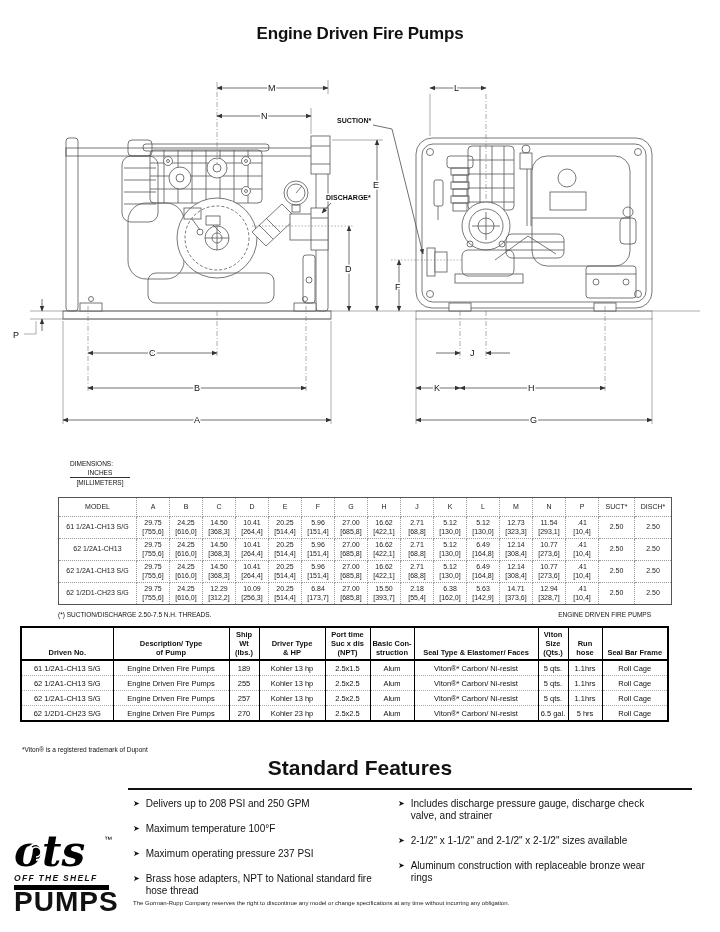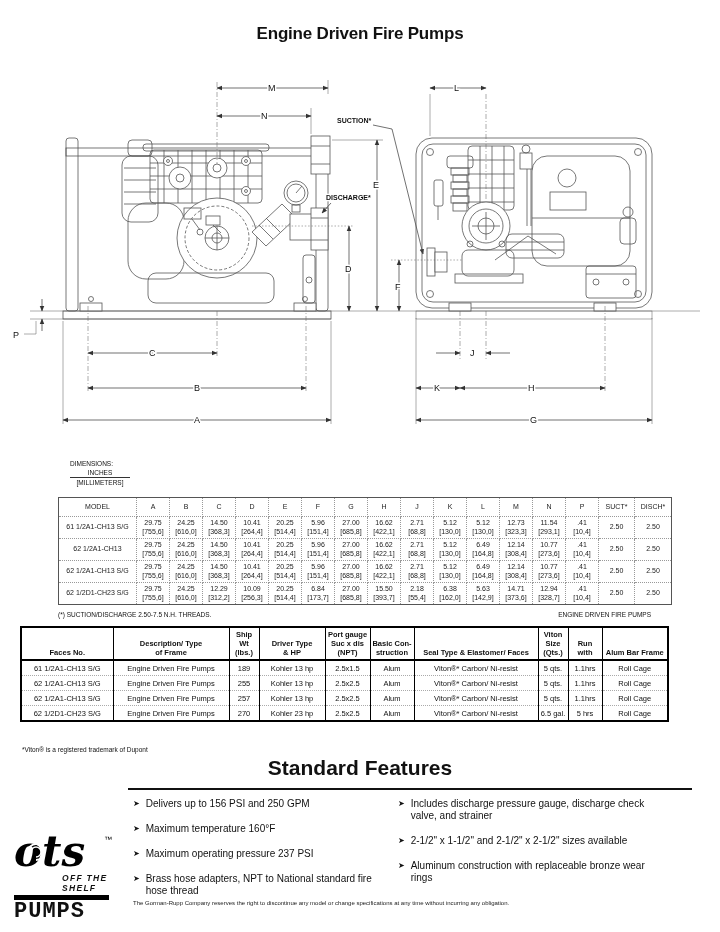"Port gauge" th { text: gauge -> time }
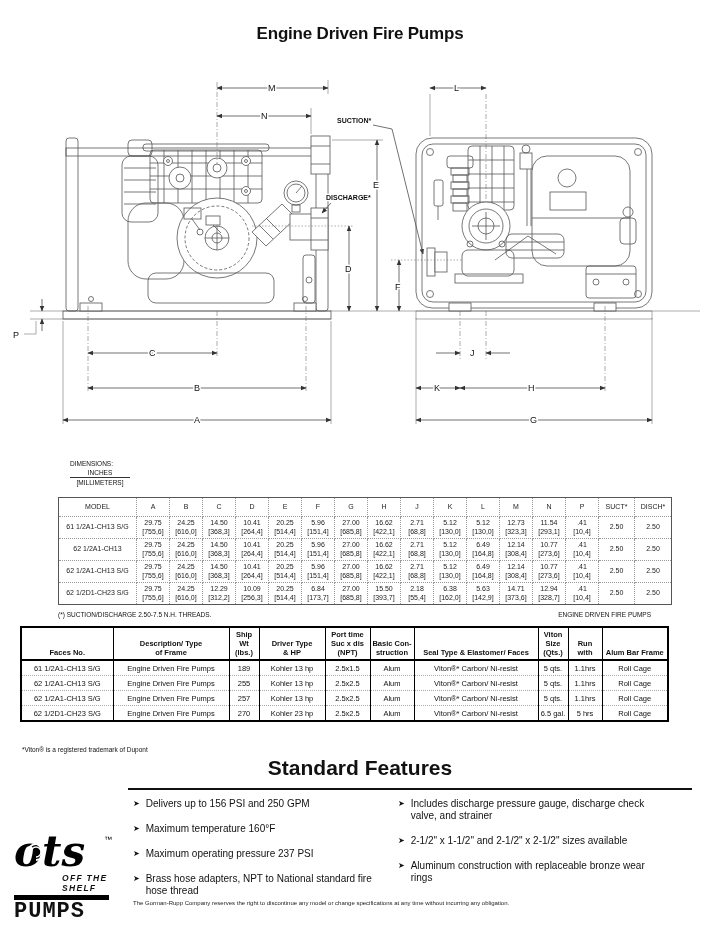"Description/ Type" th { text: Frame -> Pump }
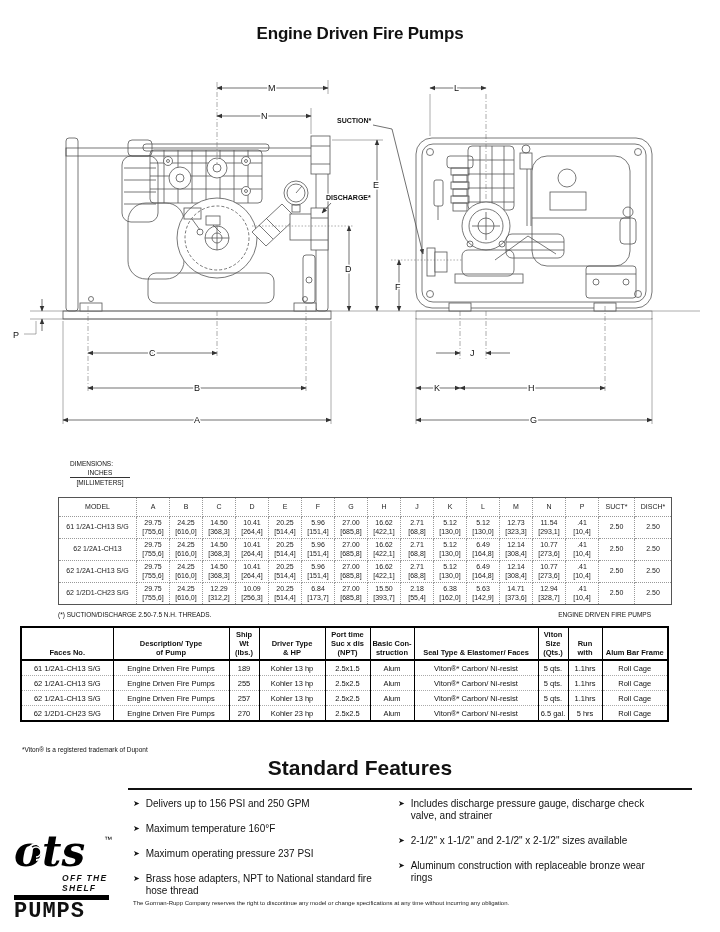"Run" th { text: with -> hose }
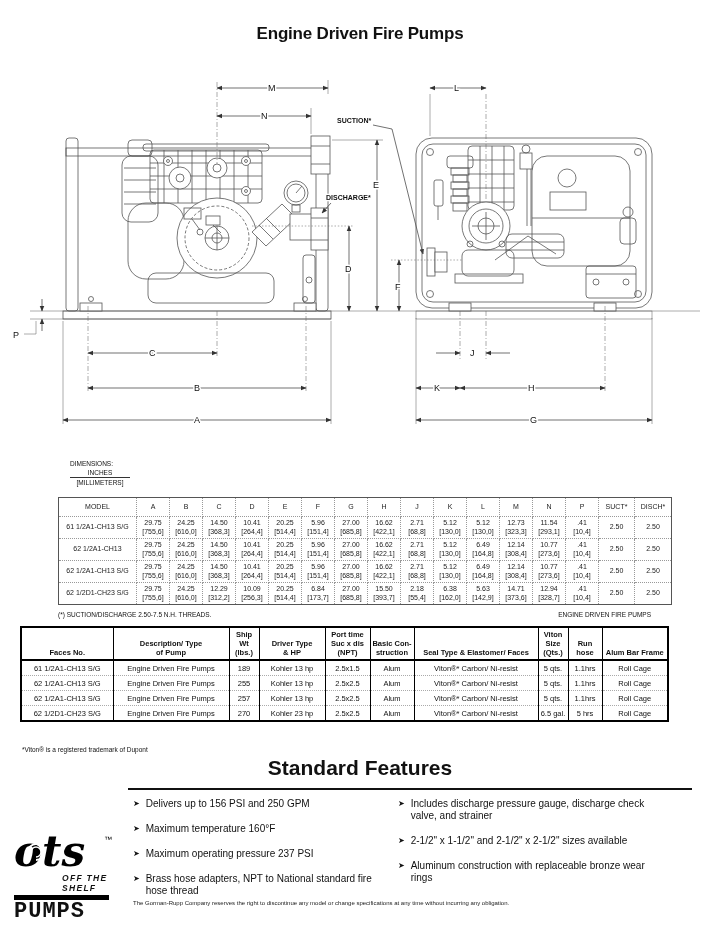"Faces No." th { text: Faces -> Driven }
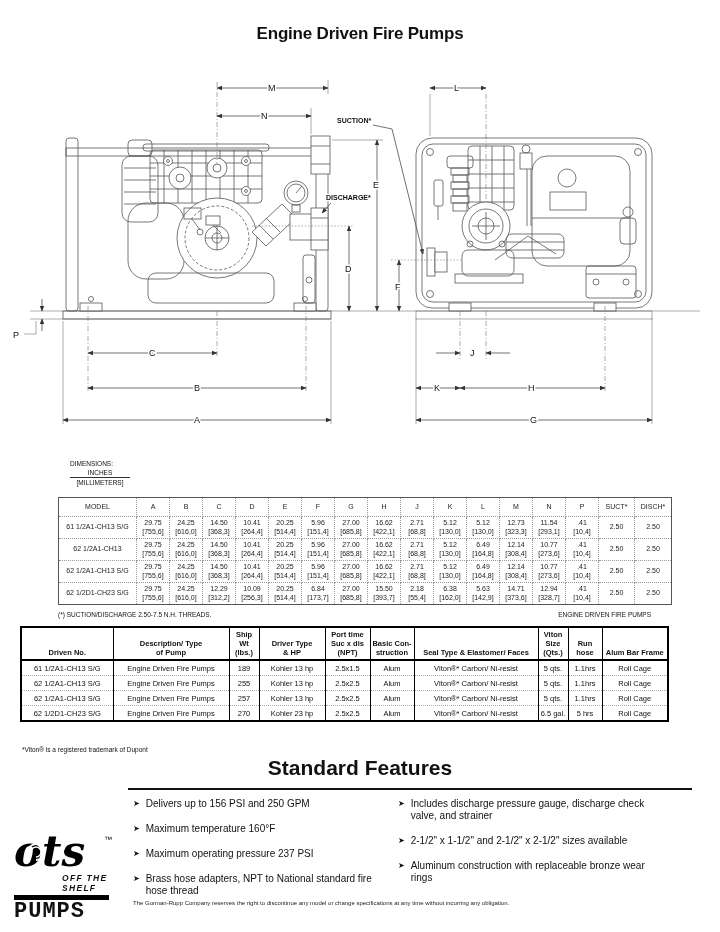"Alum Bar Frame" th { text: Alum -> Seal }
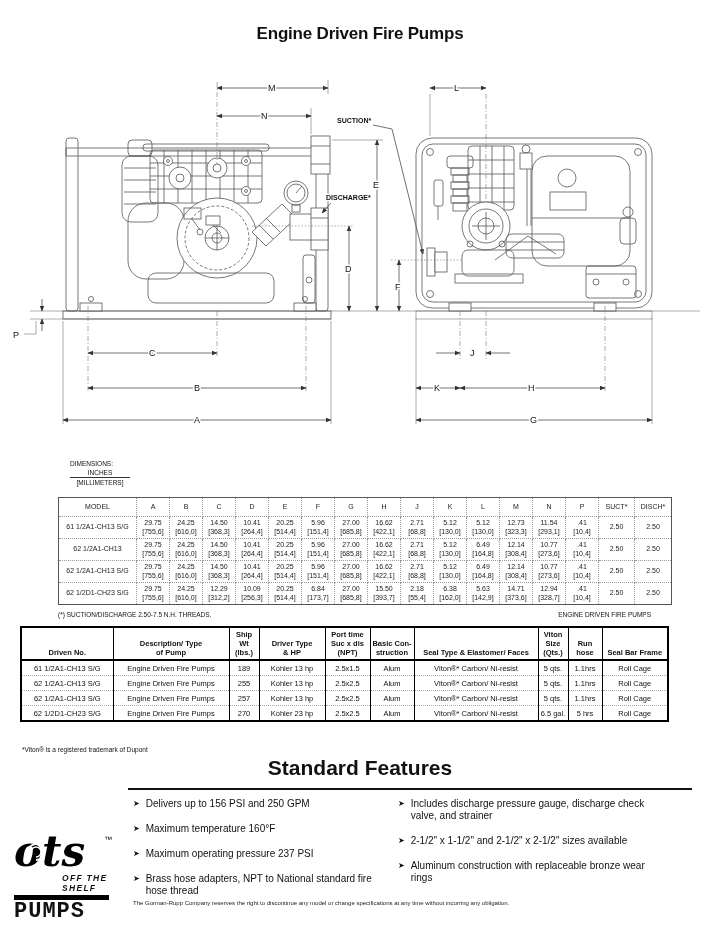"Delivers up to 156 PSI" span { text: 156 -> 208 }
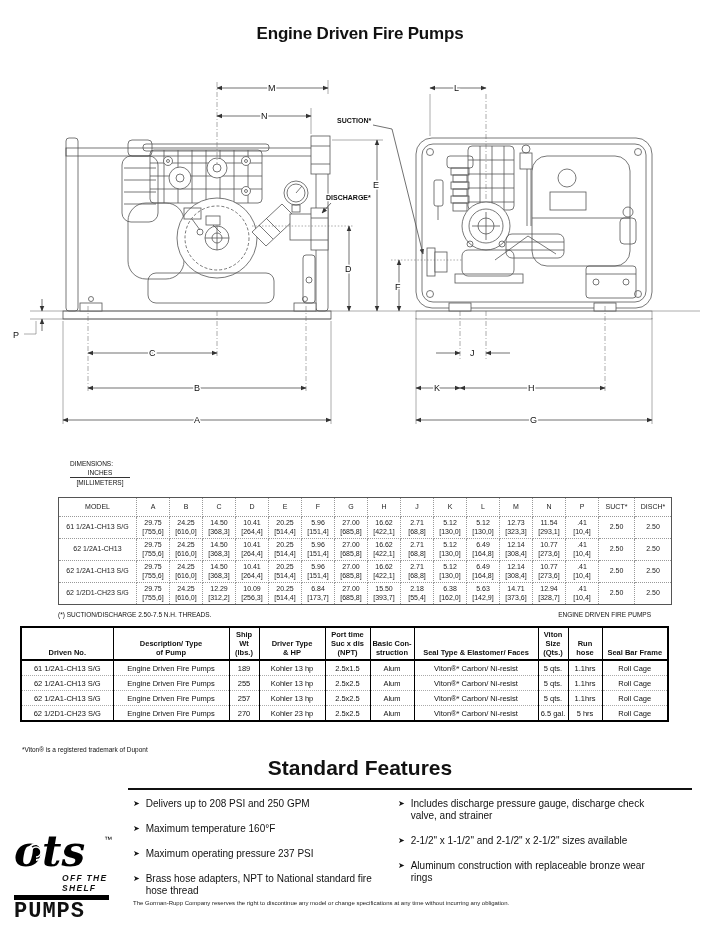"Maximum temperature 160°F" span { text: 160 -> 100 }
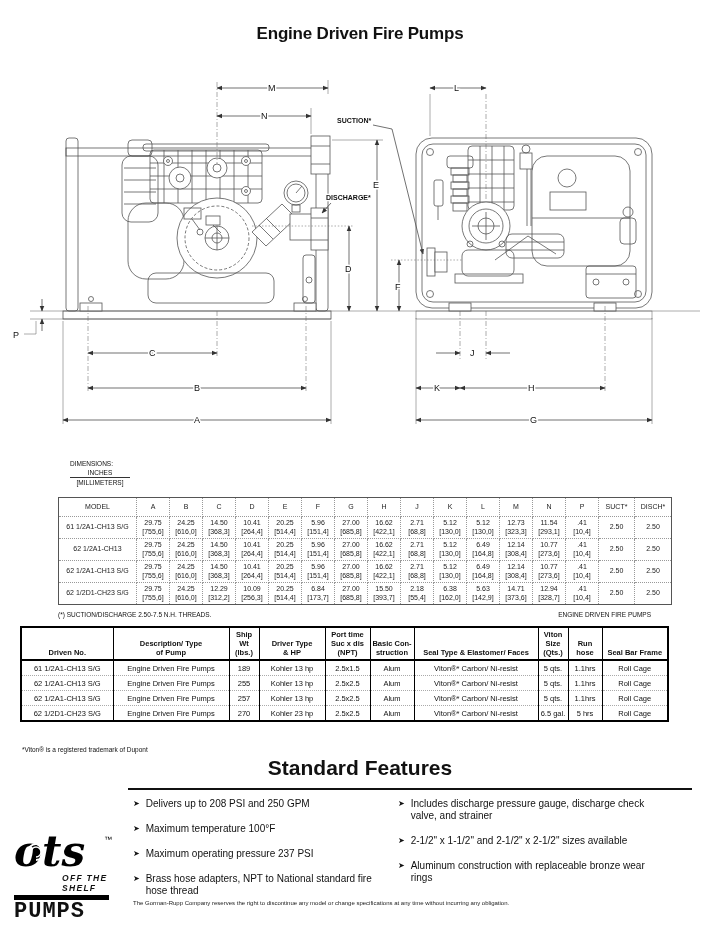"OFF THE SHELF" #brandline { margin-left: 48px -> none }
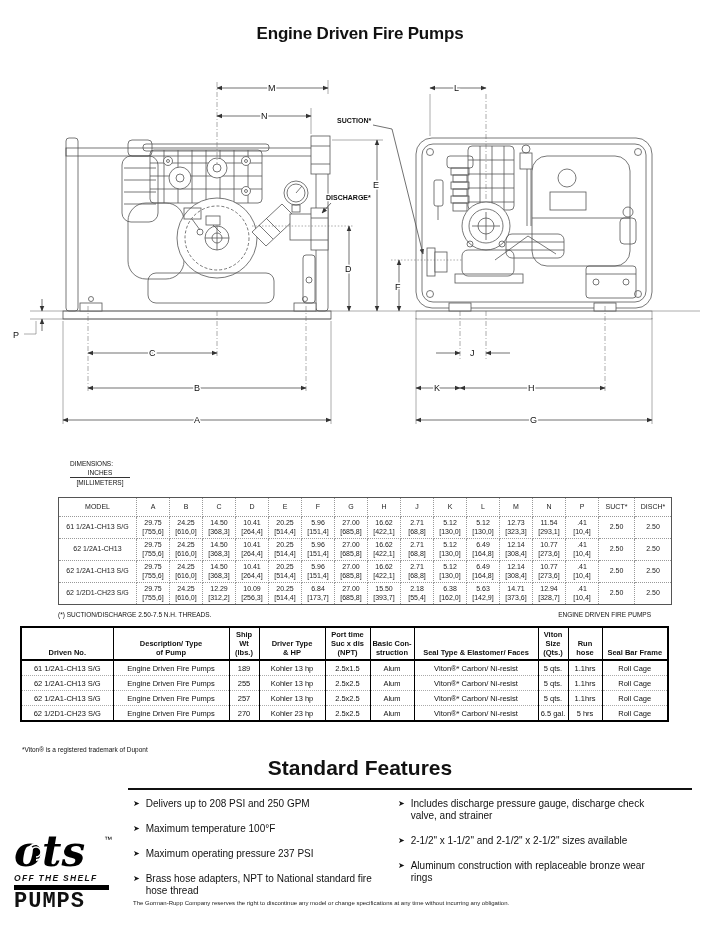"PUMPS" #brandword { font-family: Liberation Mono, monospace -> none; font-size: 22px -> 28px }
